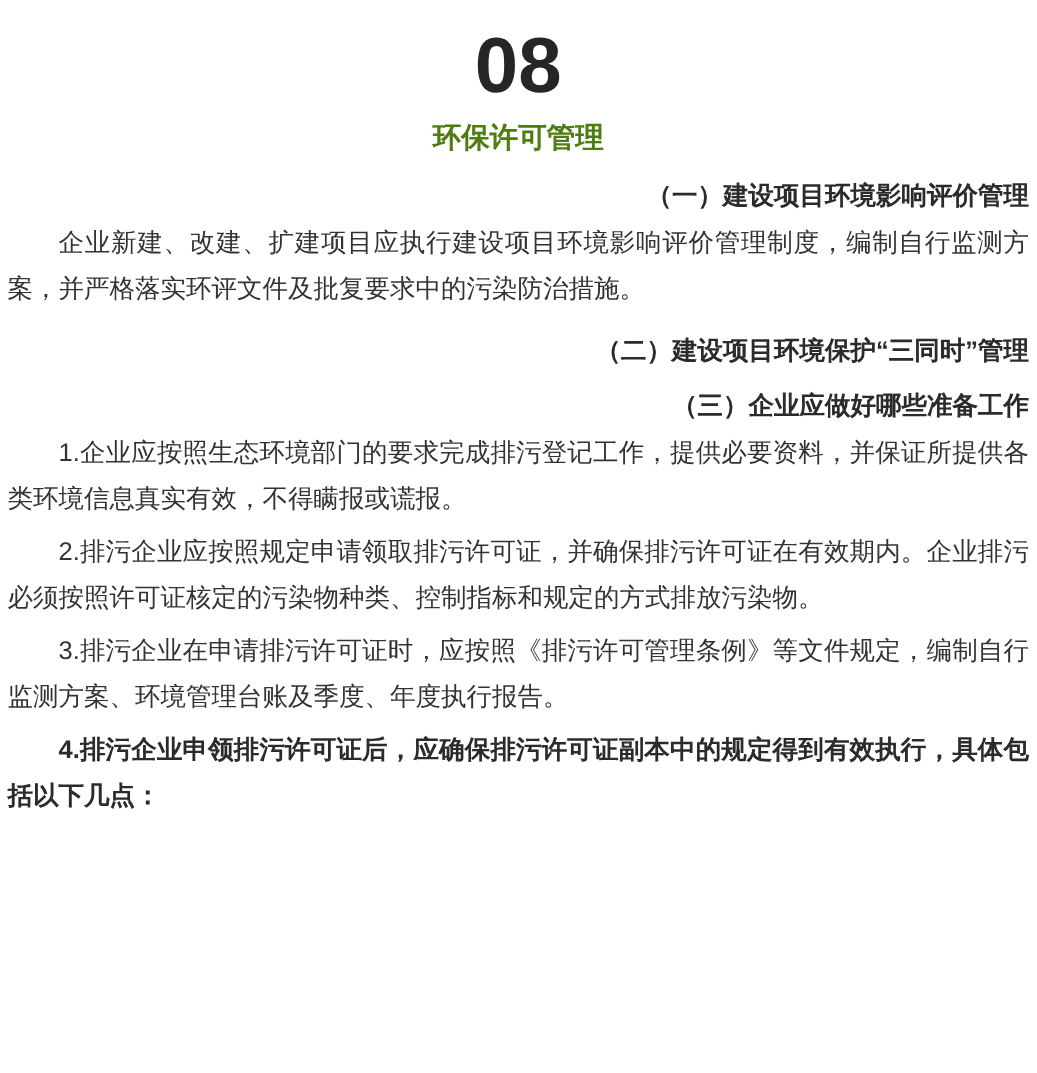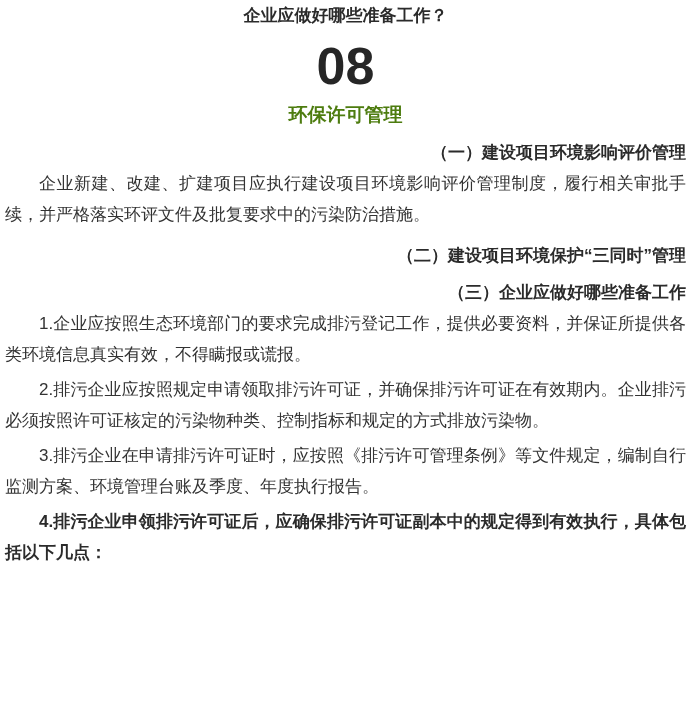"企业应做好哪些准备工作？" h1.doc-title { html: <h1>企业应做好哪些准备工作？</h1> -> none }
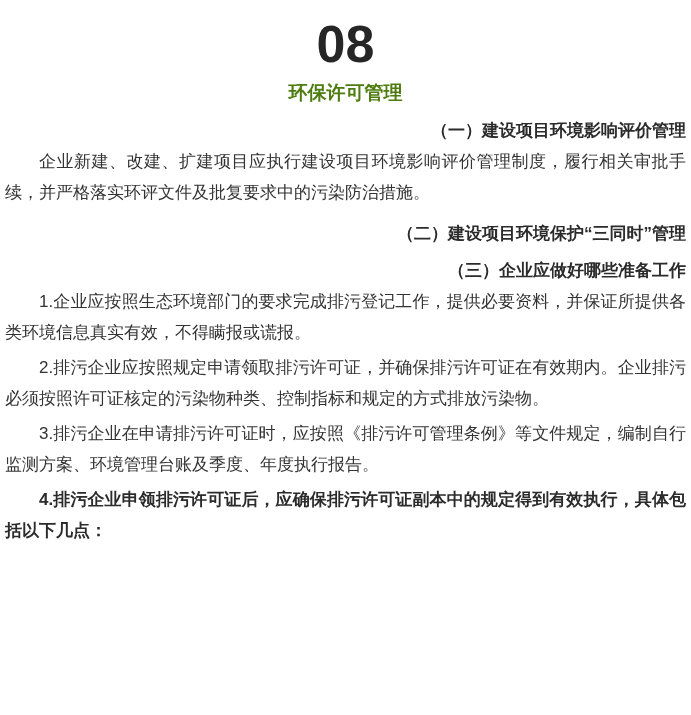"企业新建、改建、扩建项目应执行建设项目环境影响评价管理制度，履行相关审批手续，并" p.para { text: 履行相关审批手续 -> 编制自行监测方案 }
